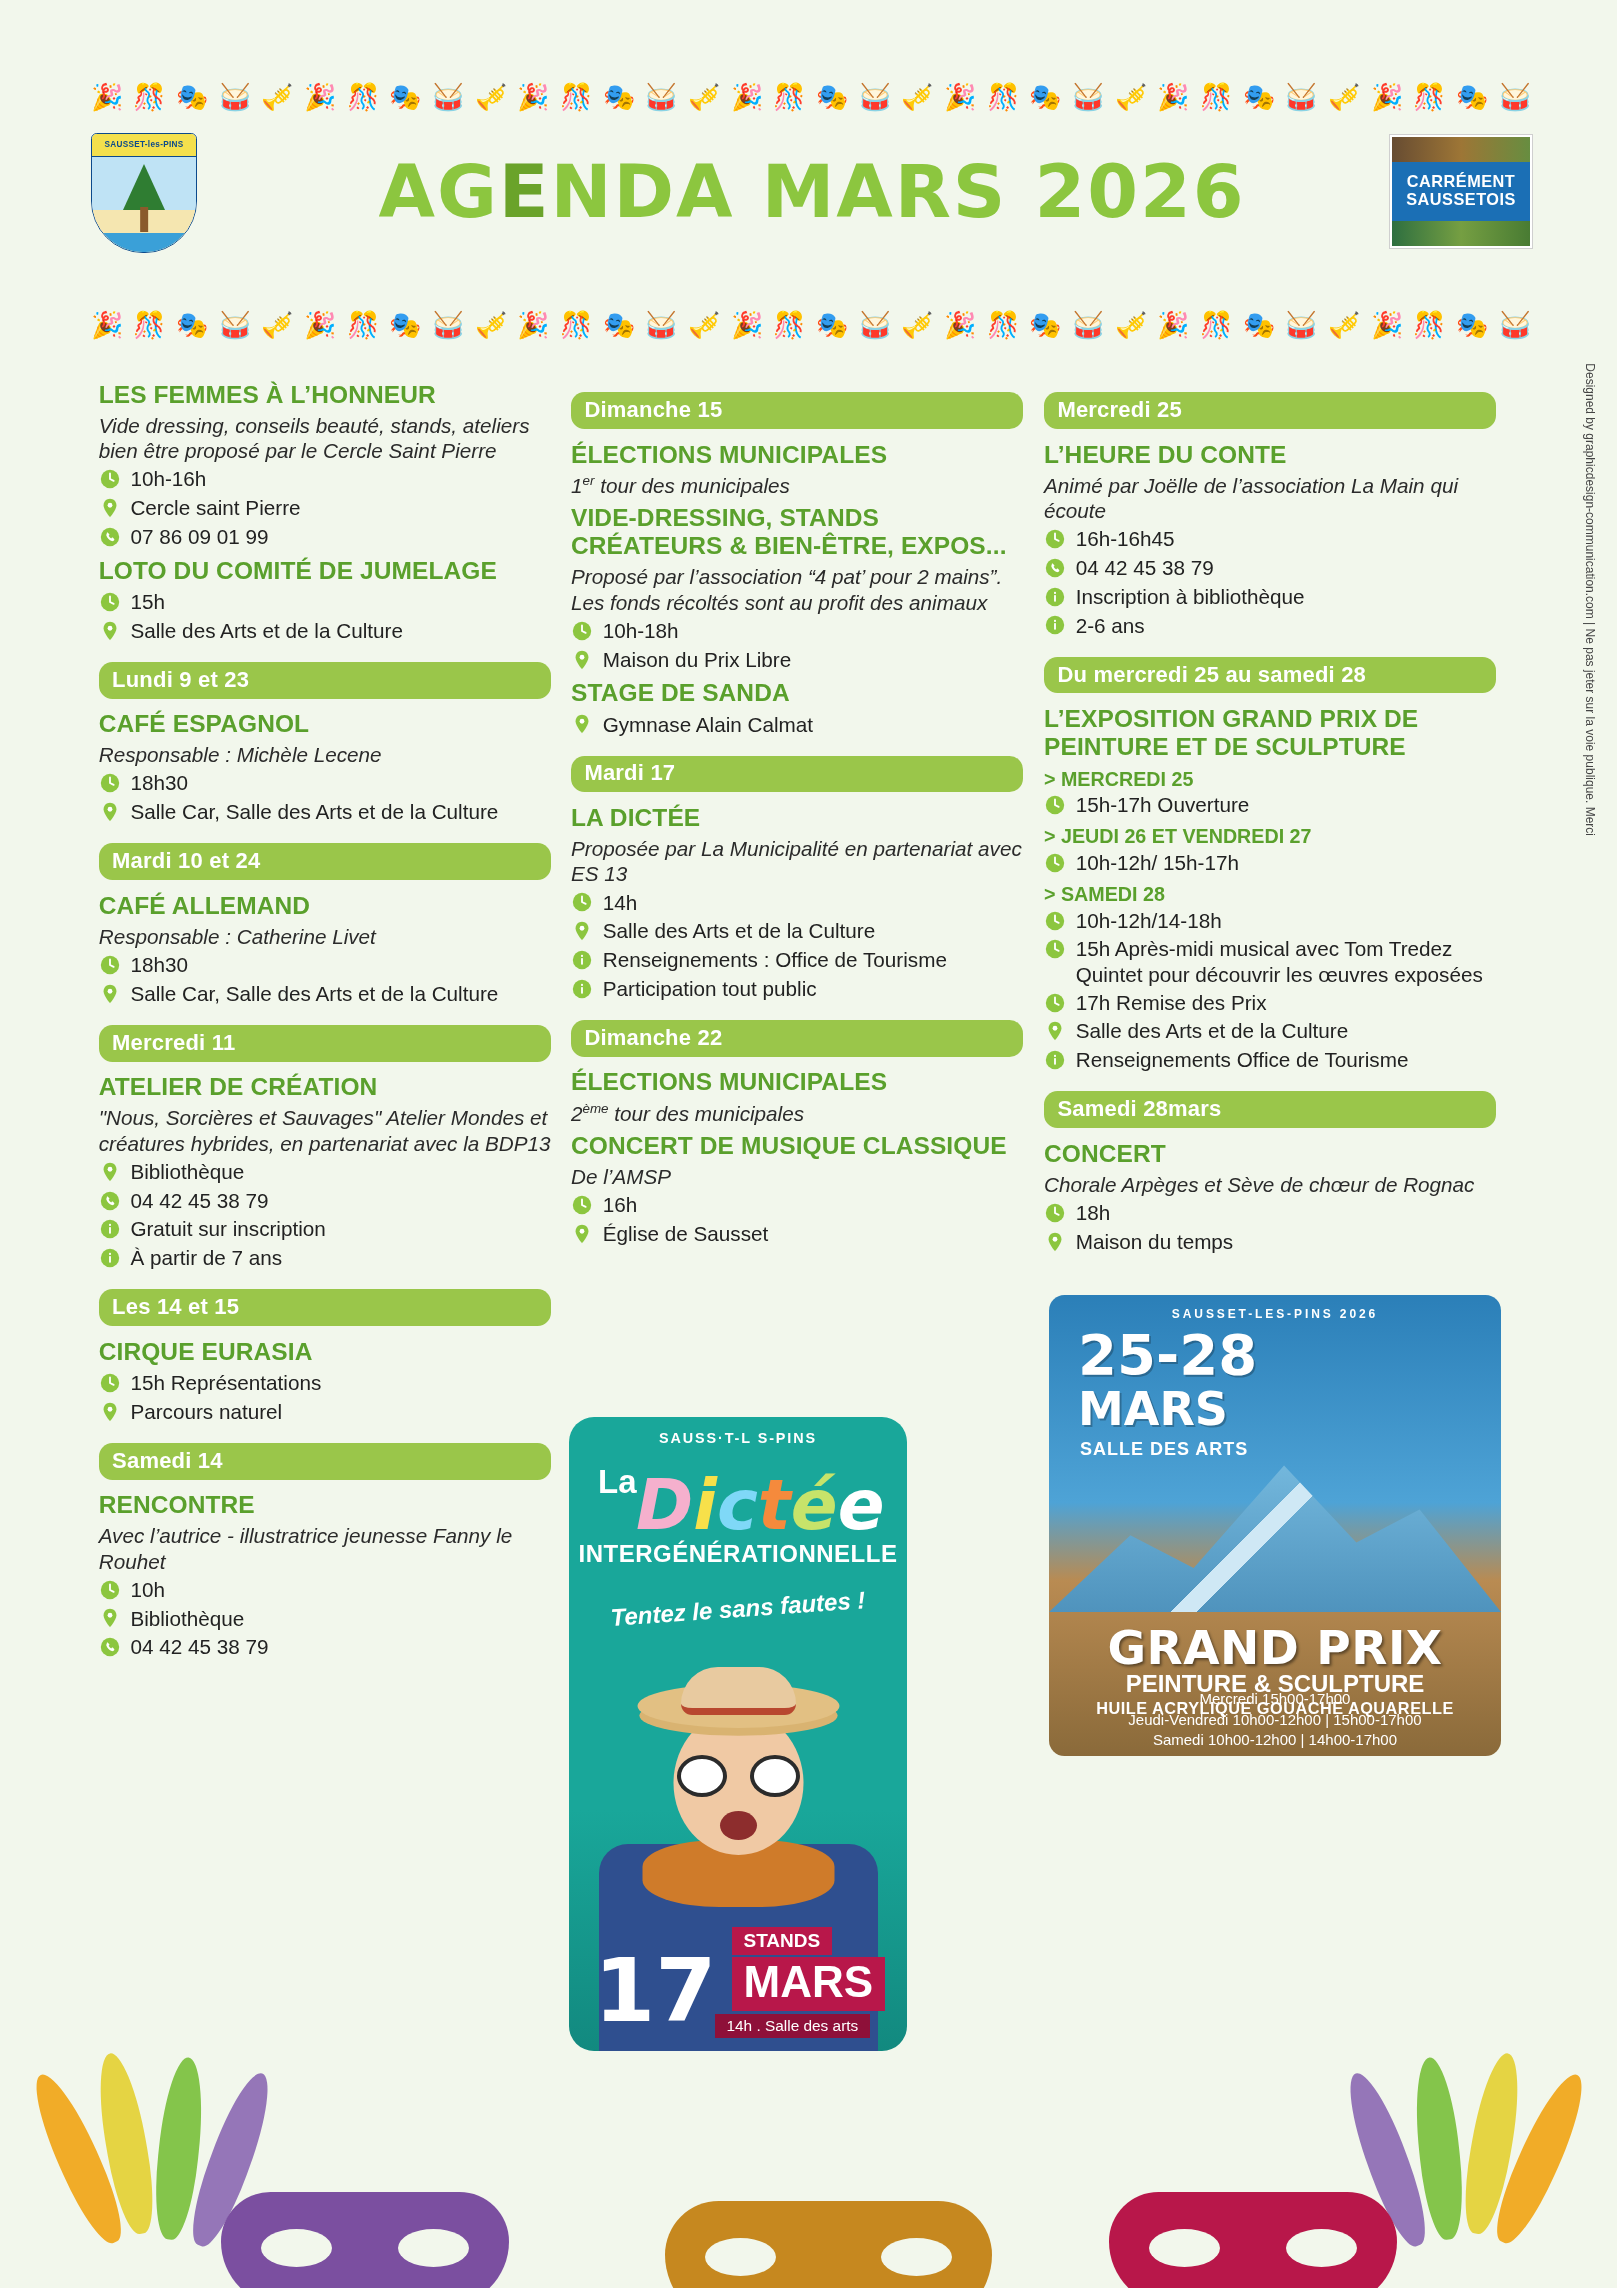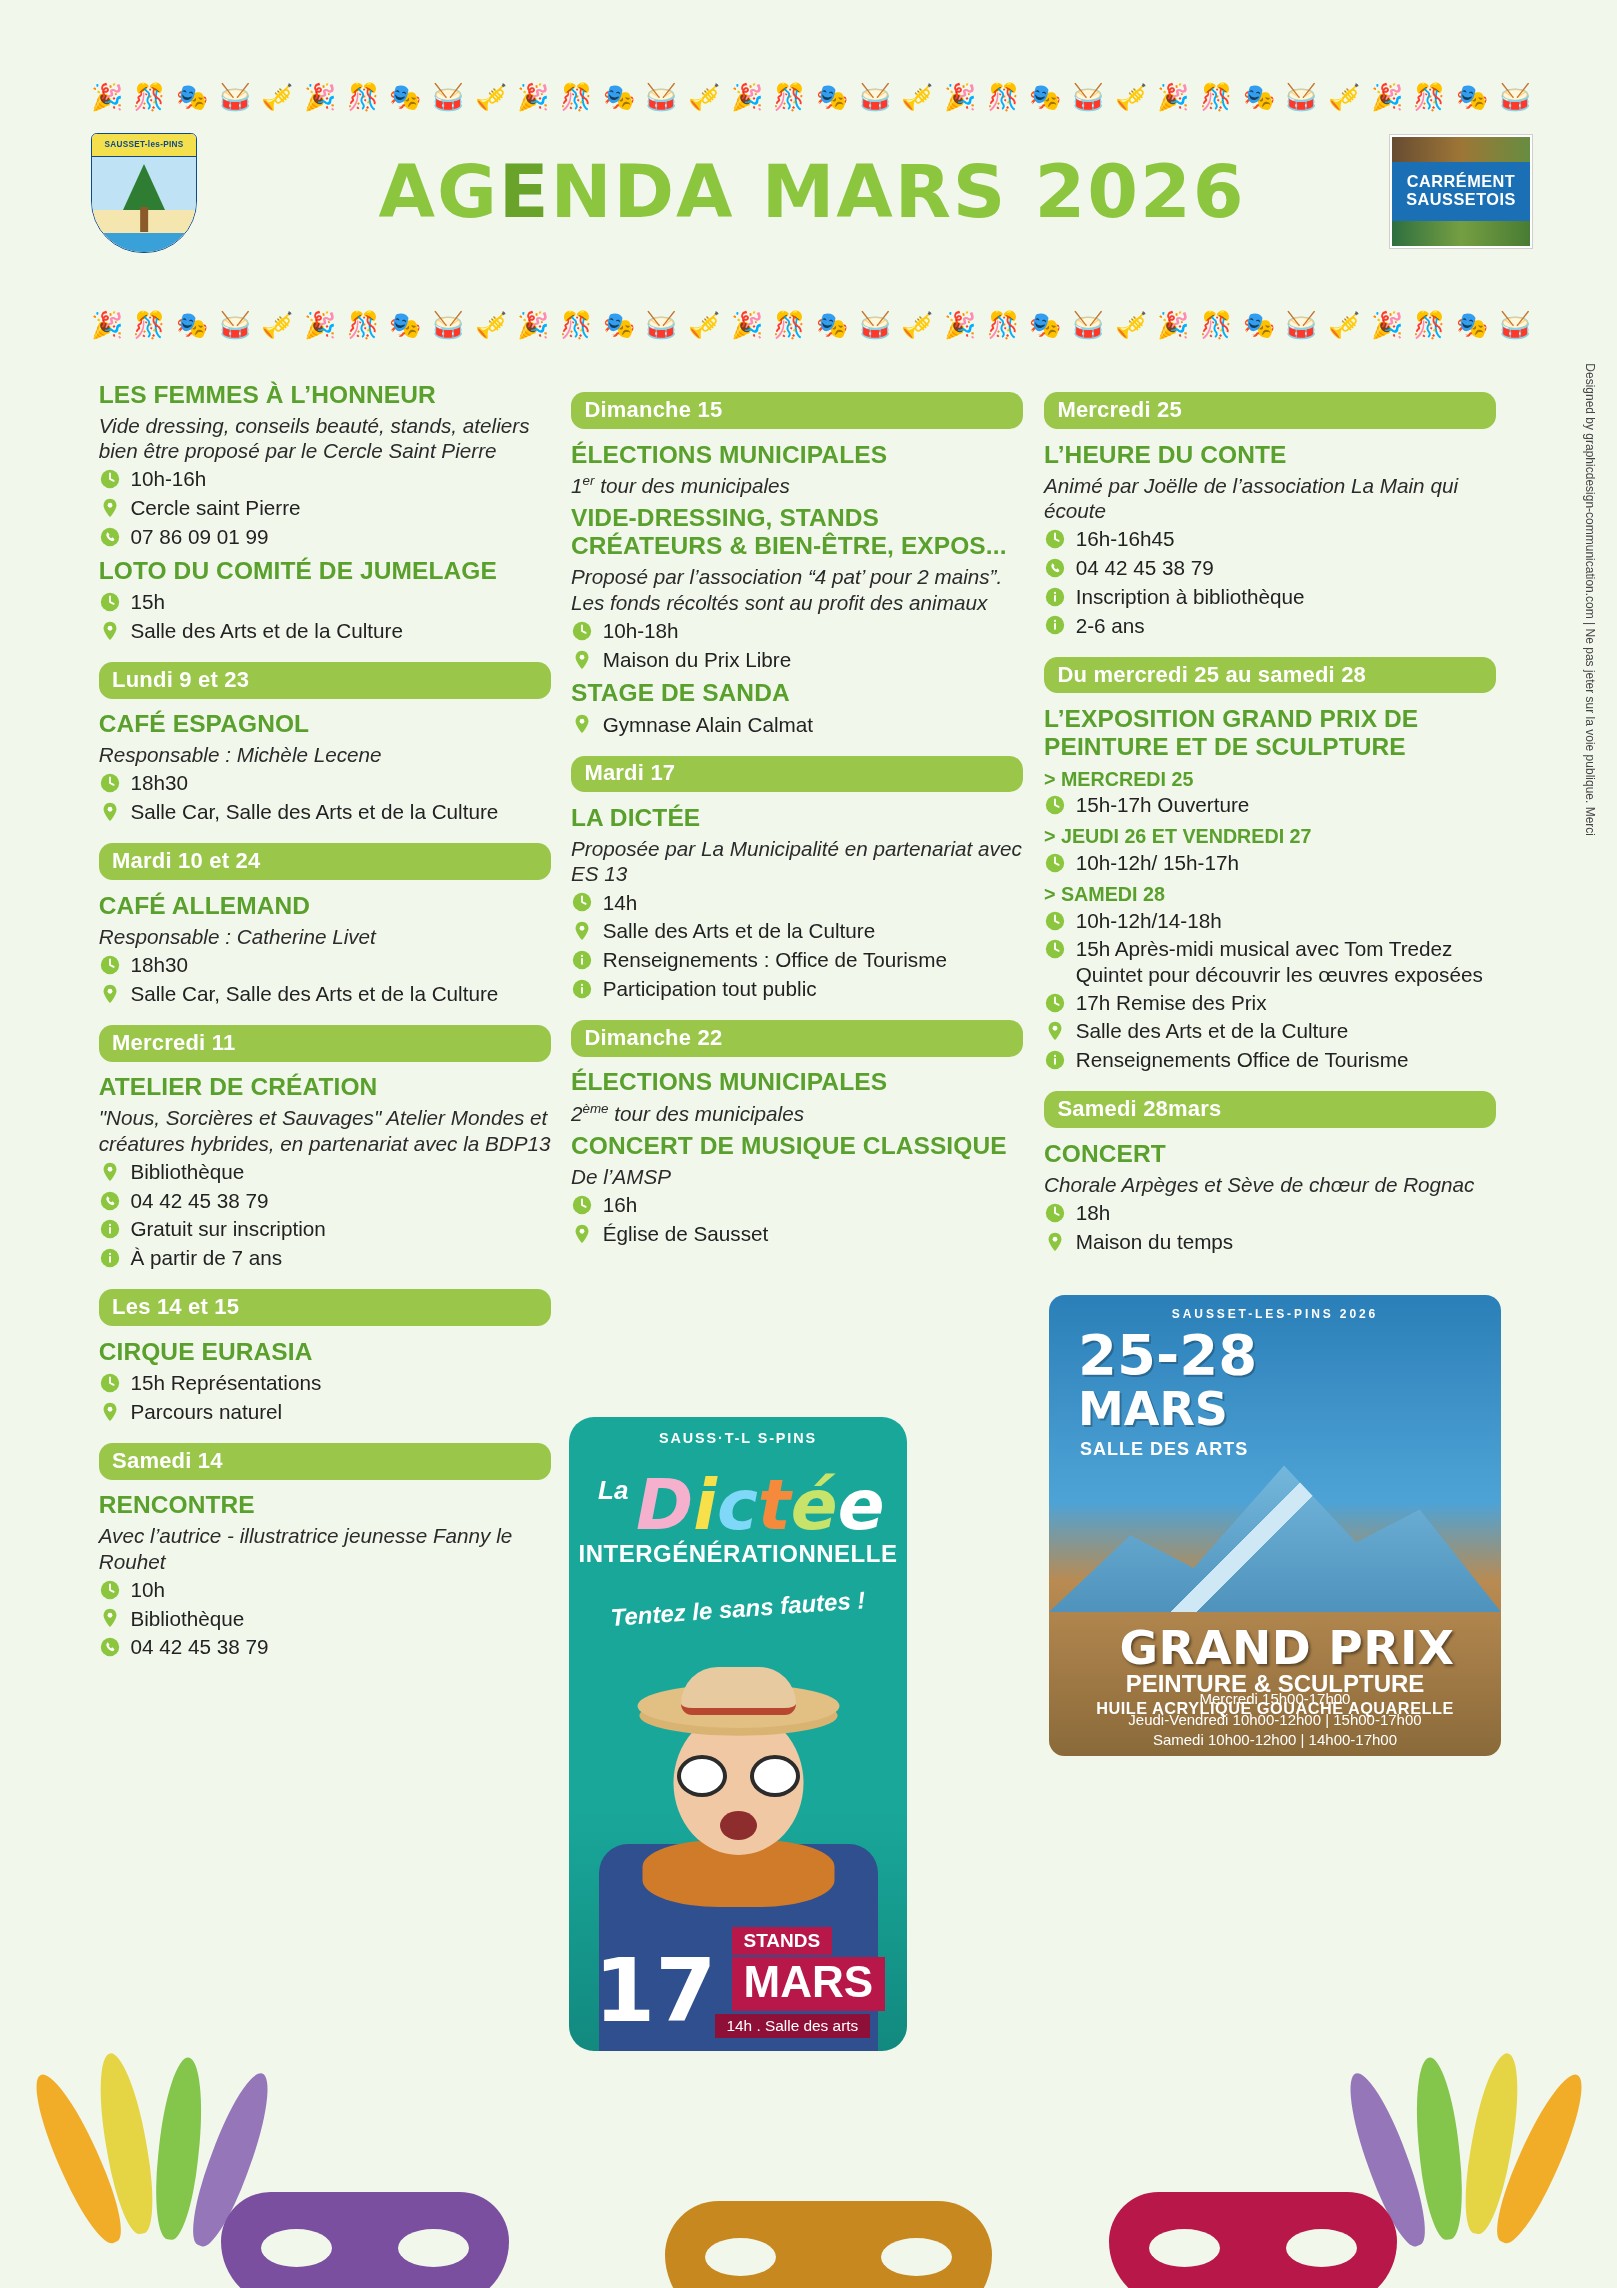"La" .poster-dictee .pd-la { font-size: 26px -> 33px; font-style: italic -> none; top: 58px -> 46px }
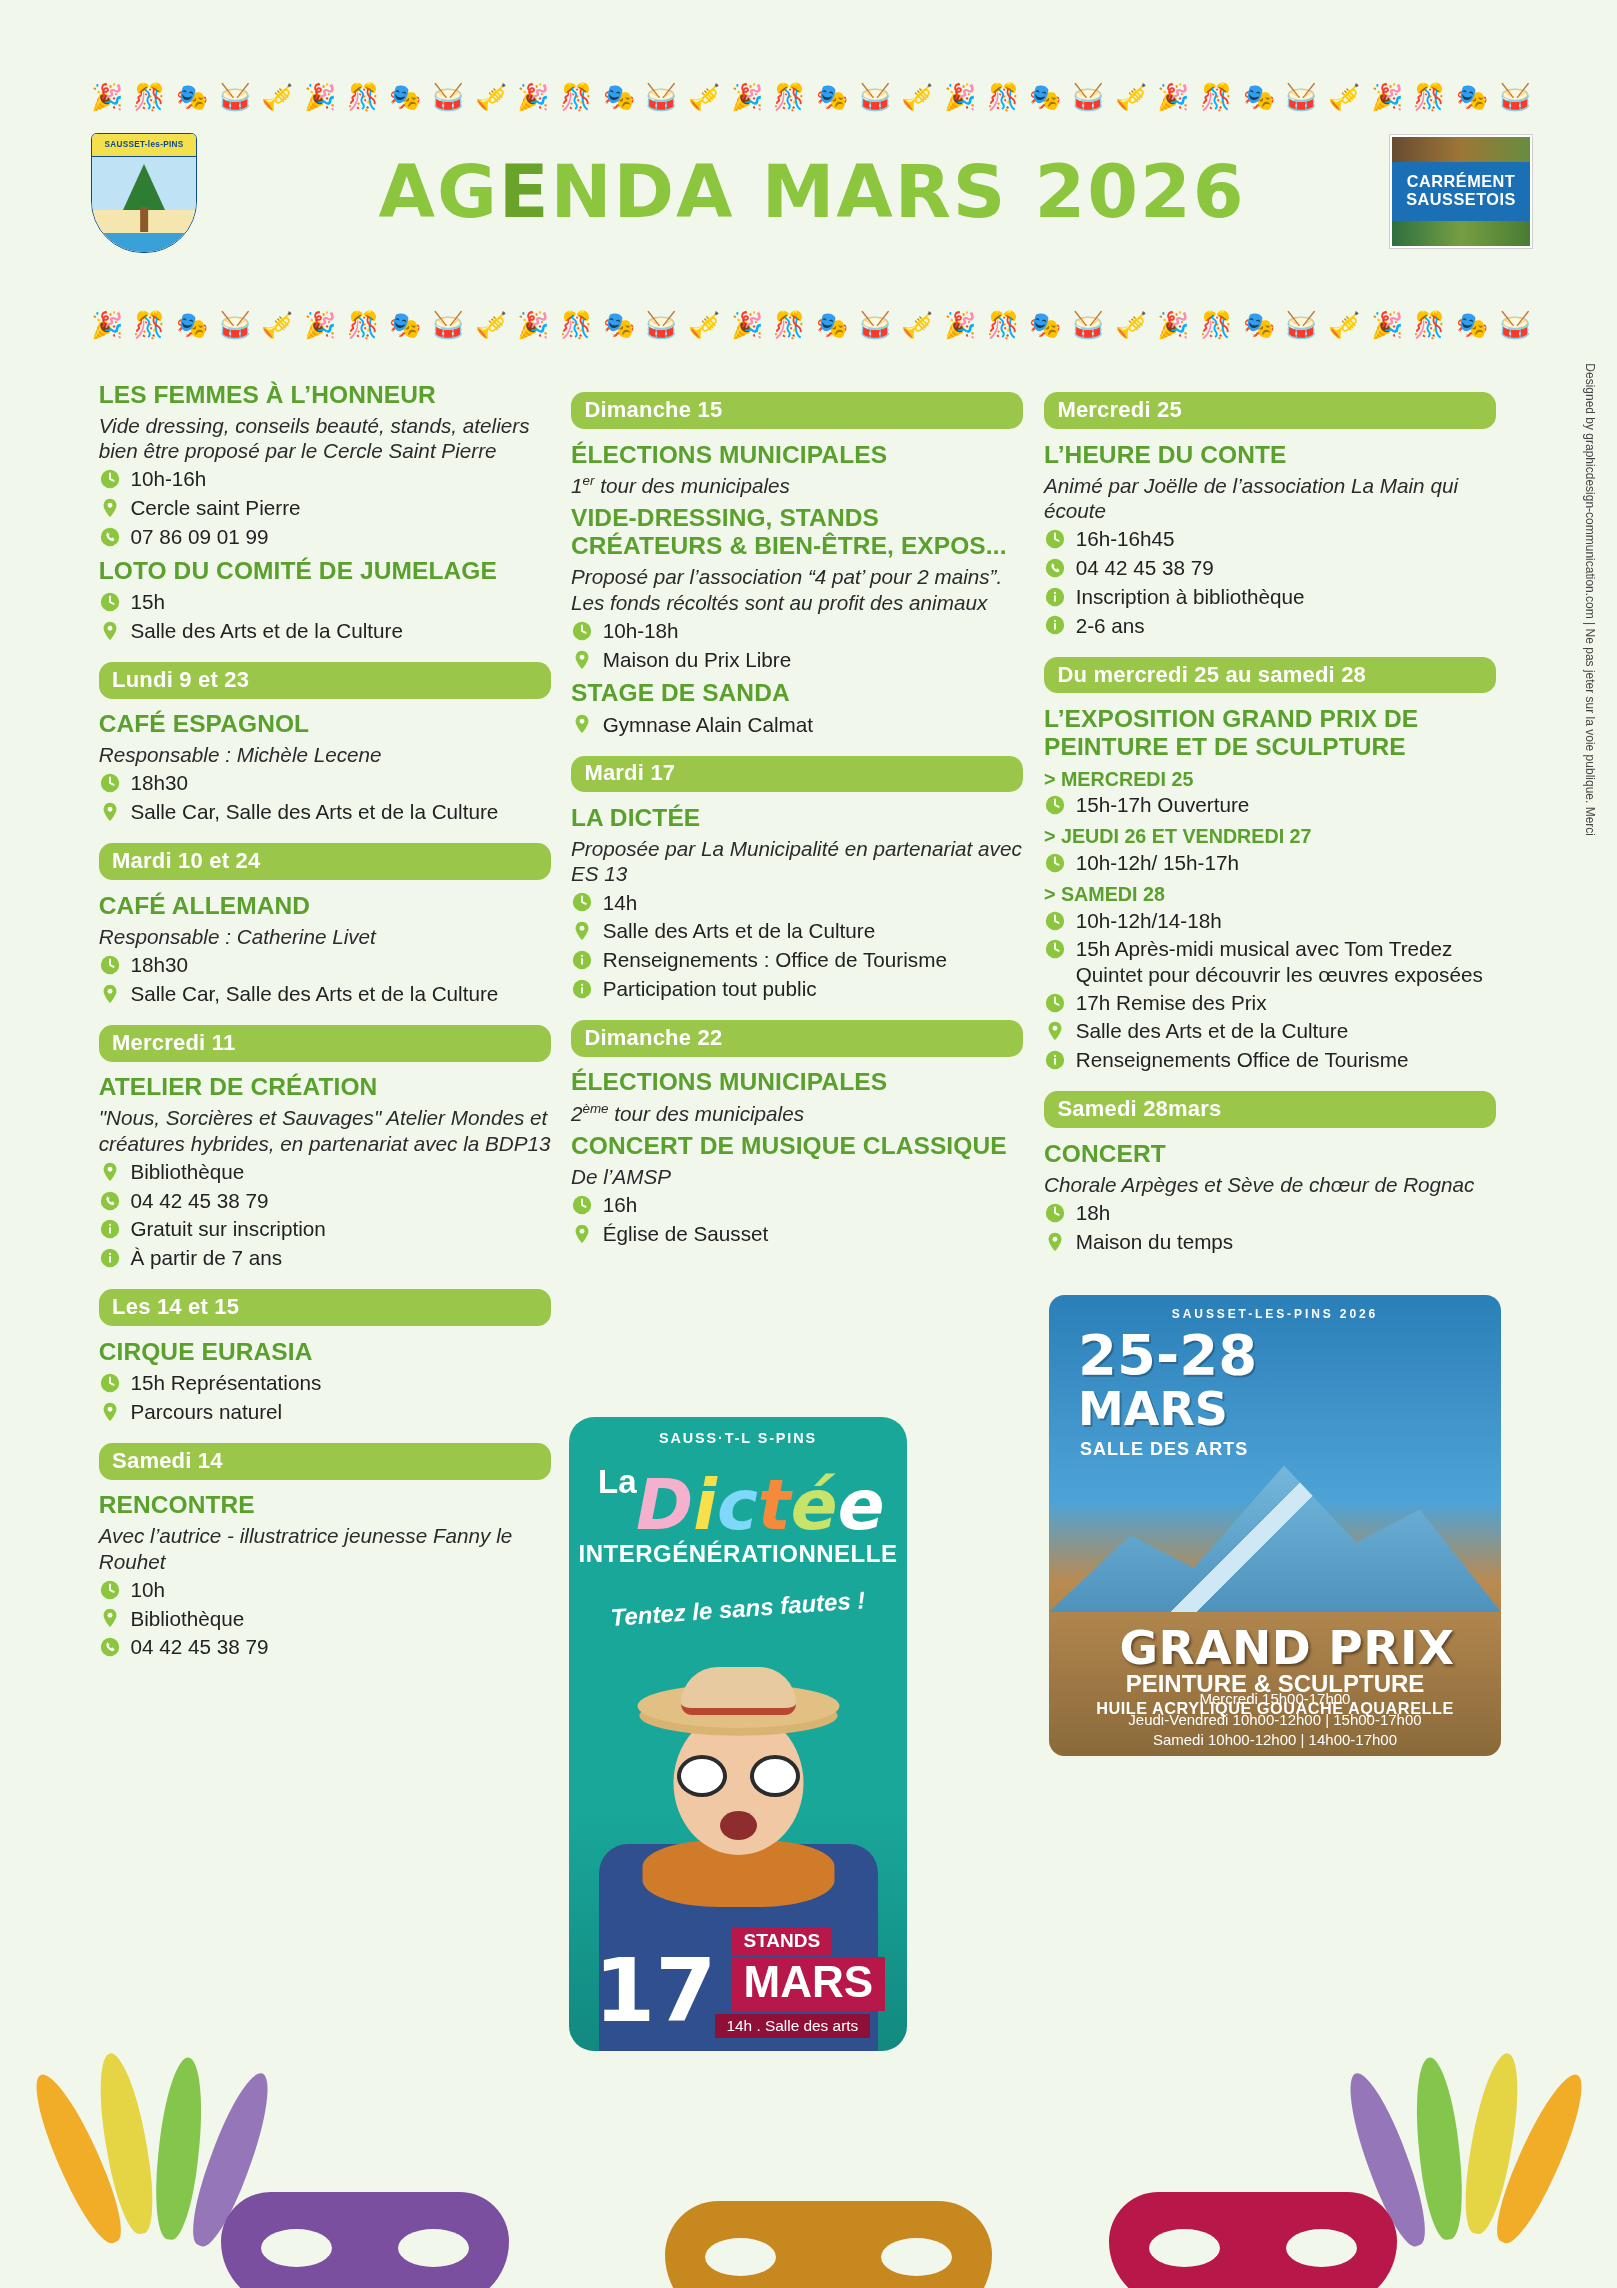"GRAND PRIX" .gp-title { left: 12px -> 0 }
